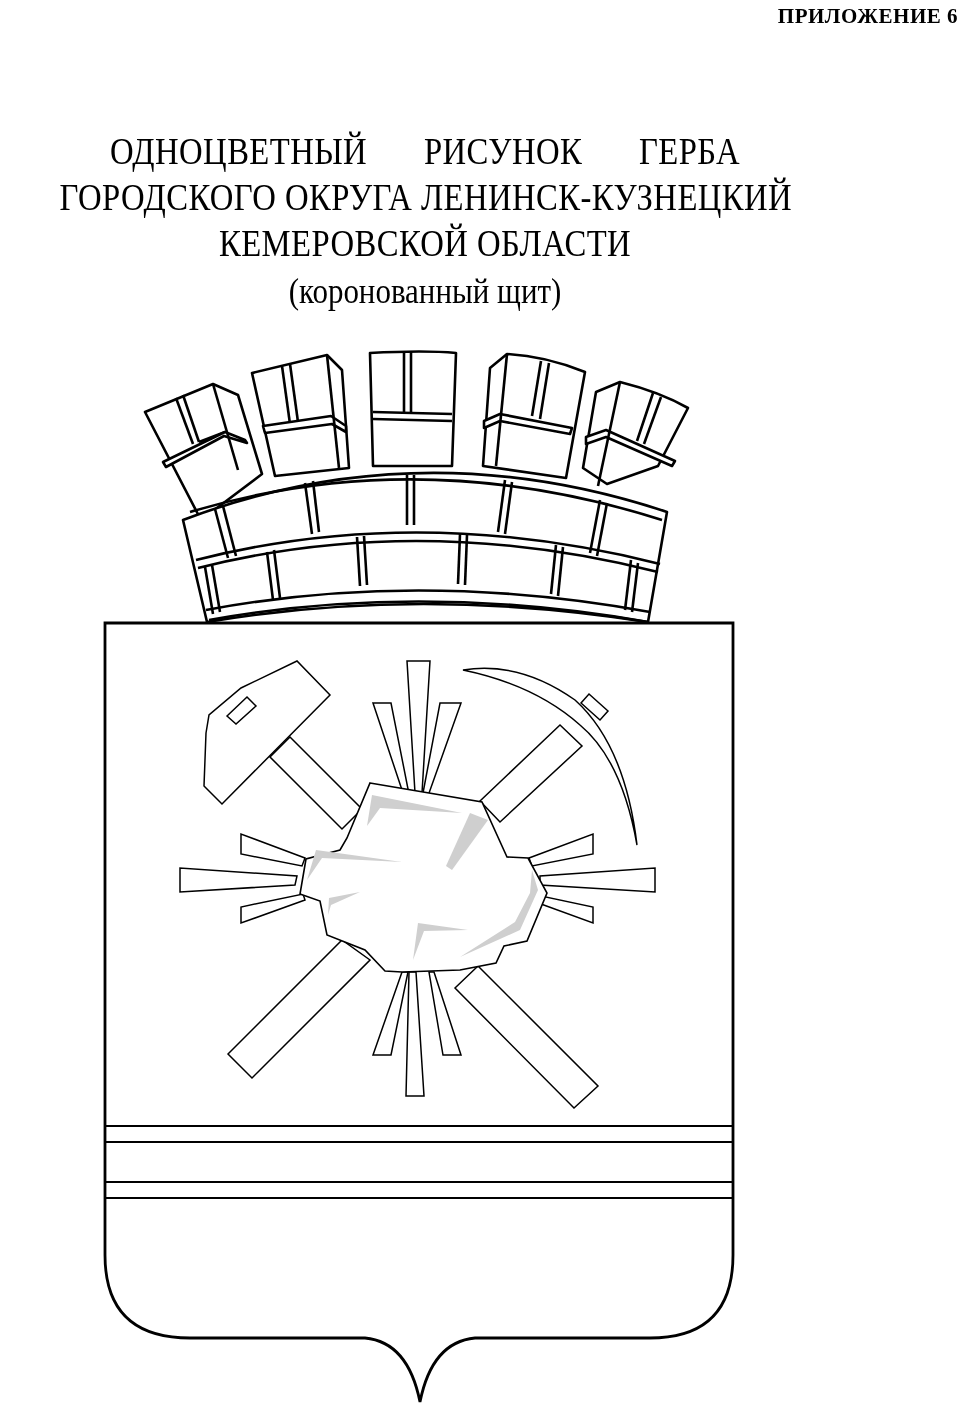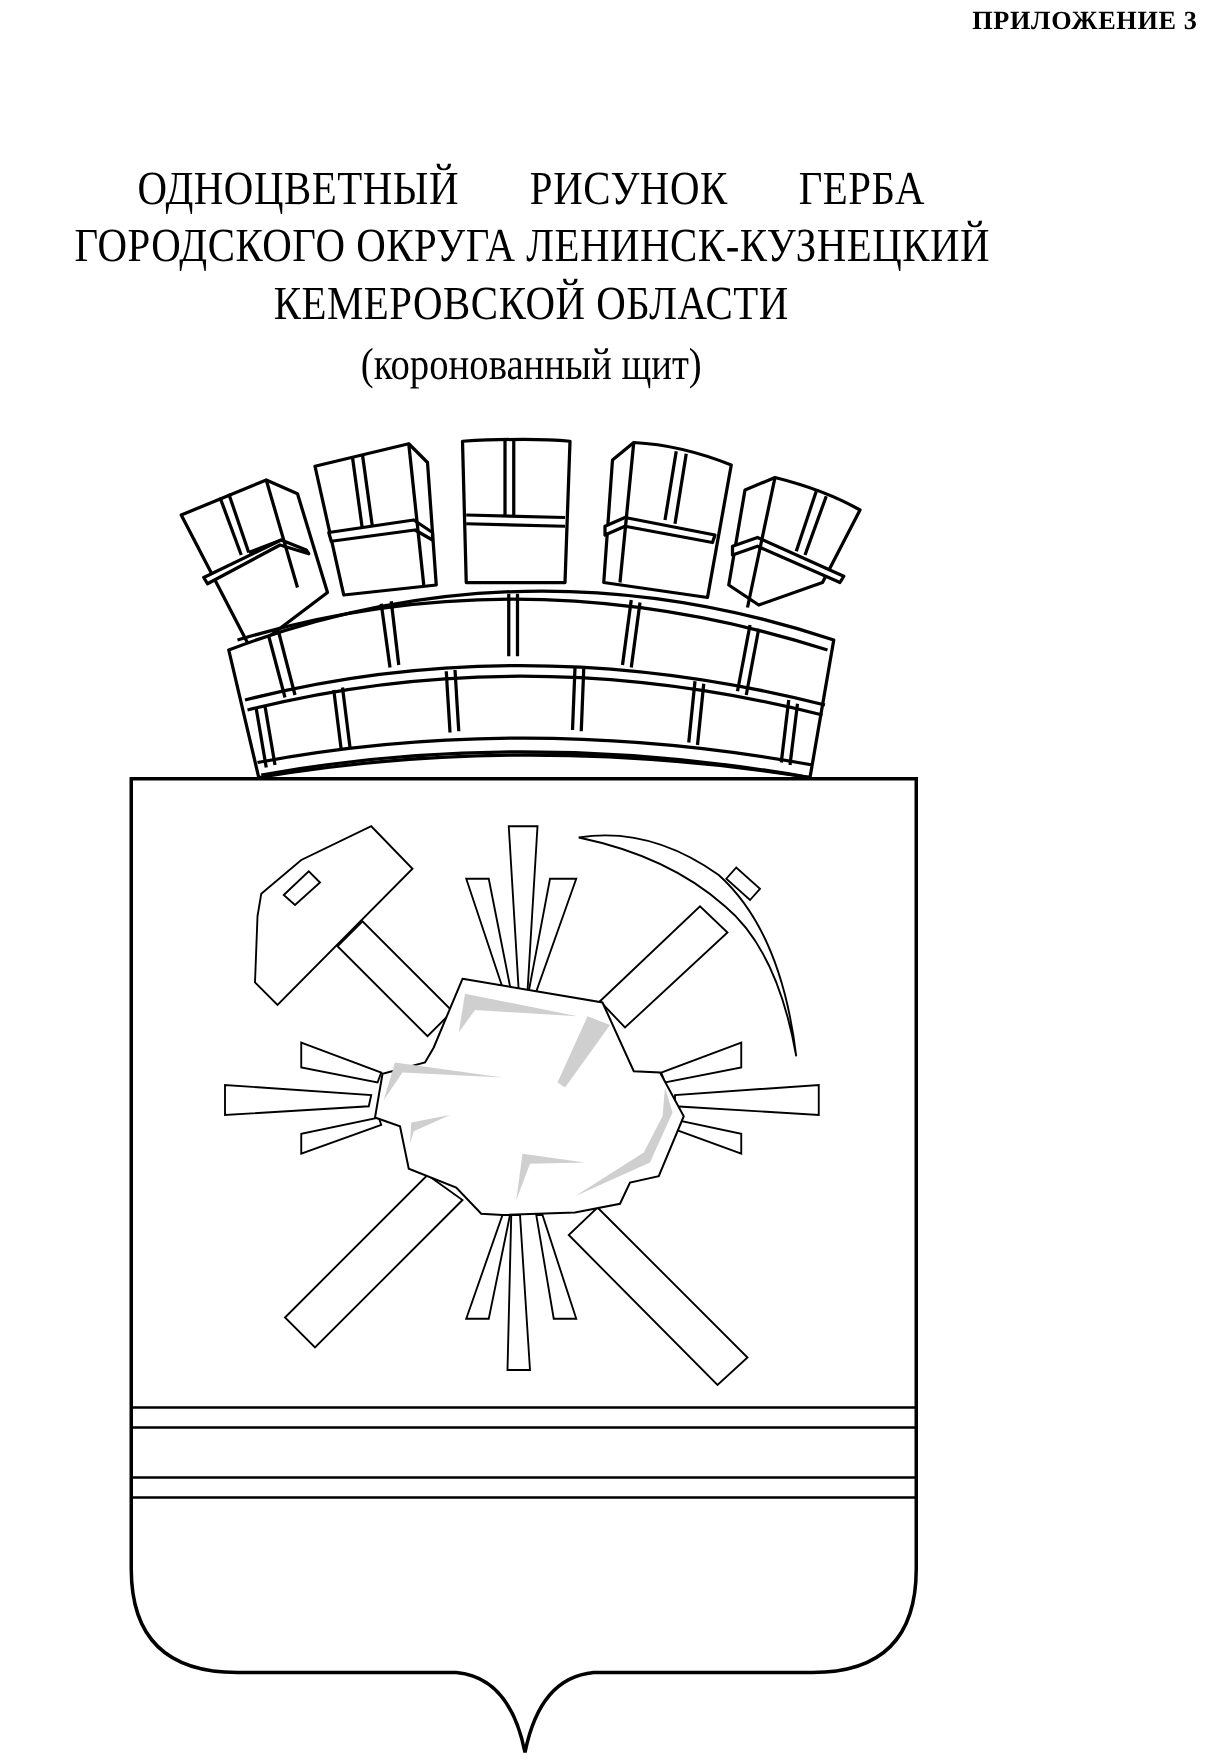"ПРИЛОЖЕНИЕ 3" div.appendix-label { text: 3 -> 6 }
